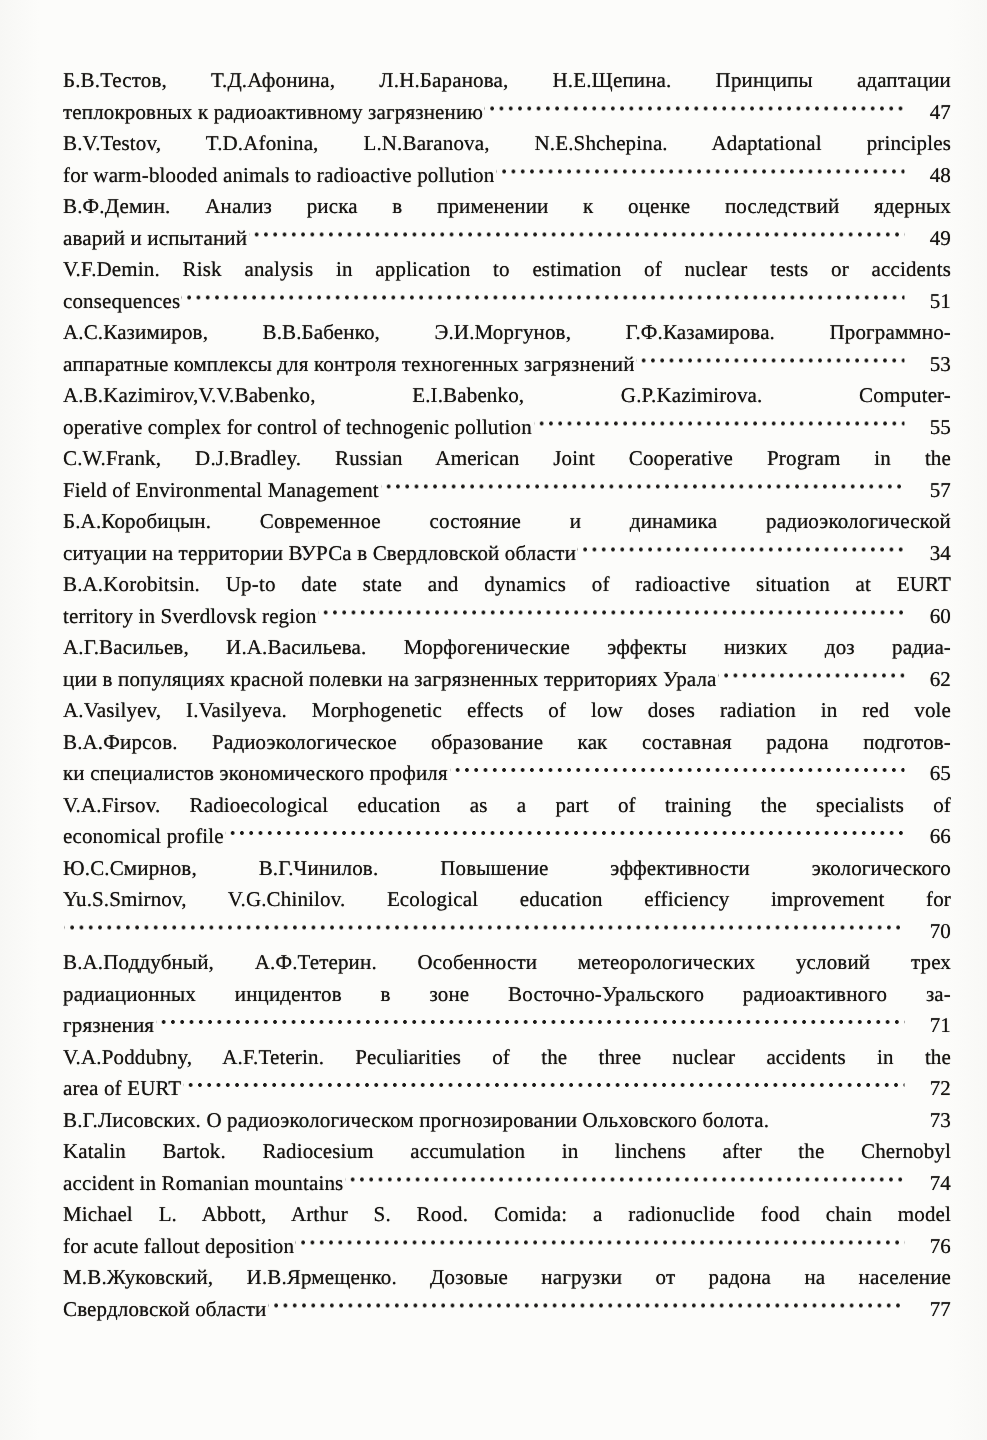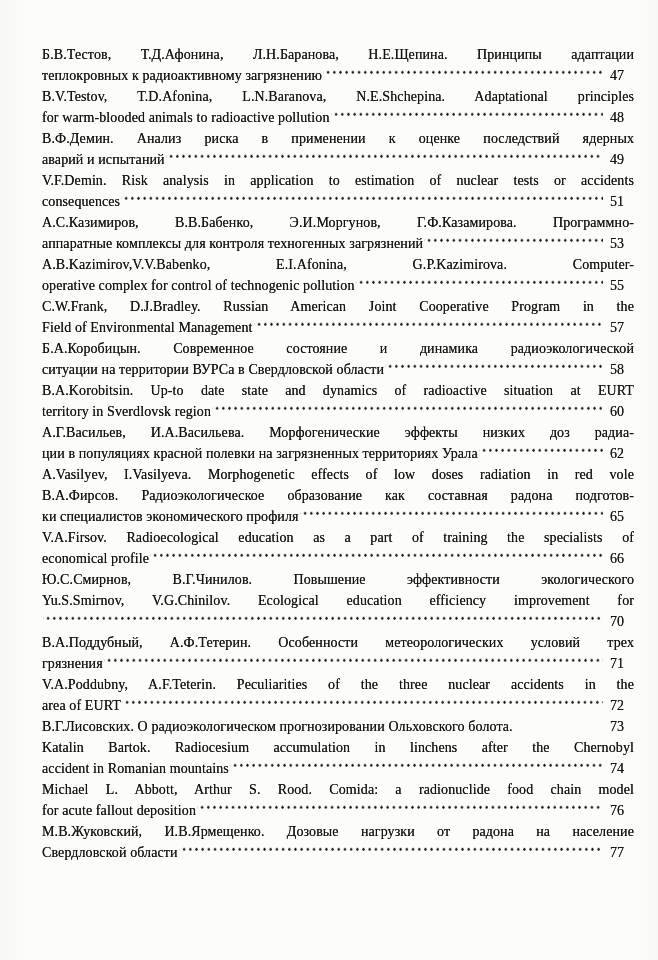"47" .pagenum { text-align: none -> right }
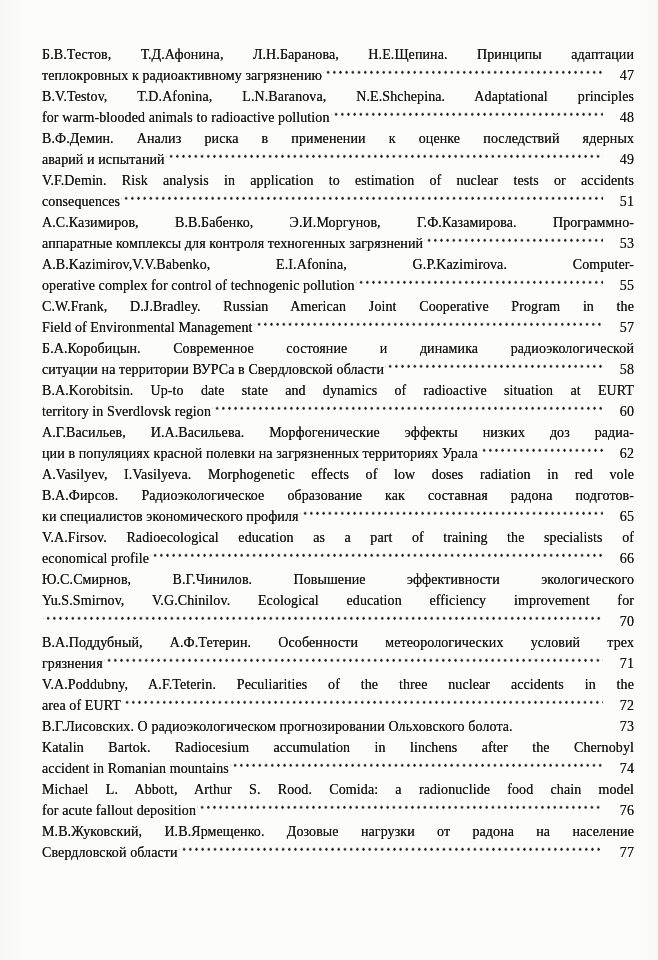"A.B.Kazimirov,V.V.Babenko, E.I.Afonina," span { text: E.I.Afonina -> E.I.Babenko }
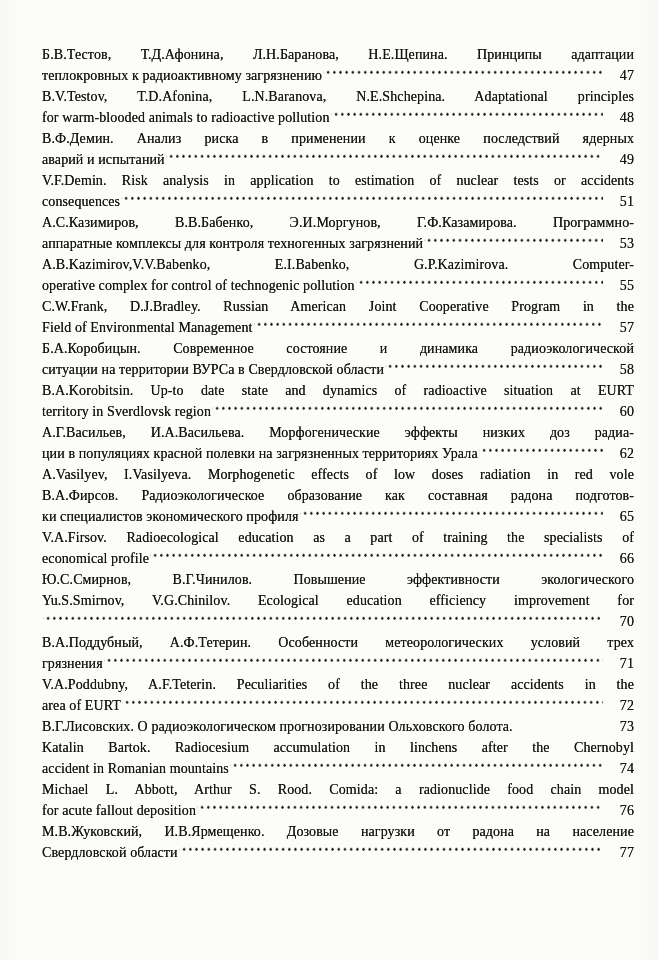"58" span.pagenum { text: 58 -> 34 }
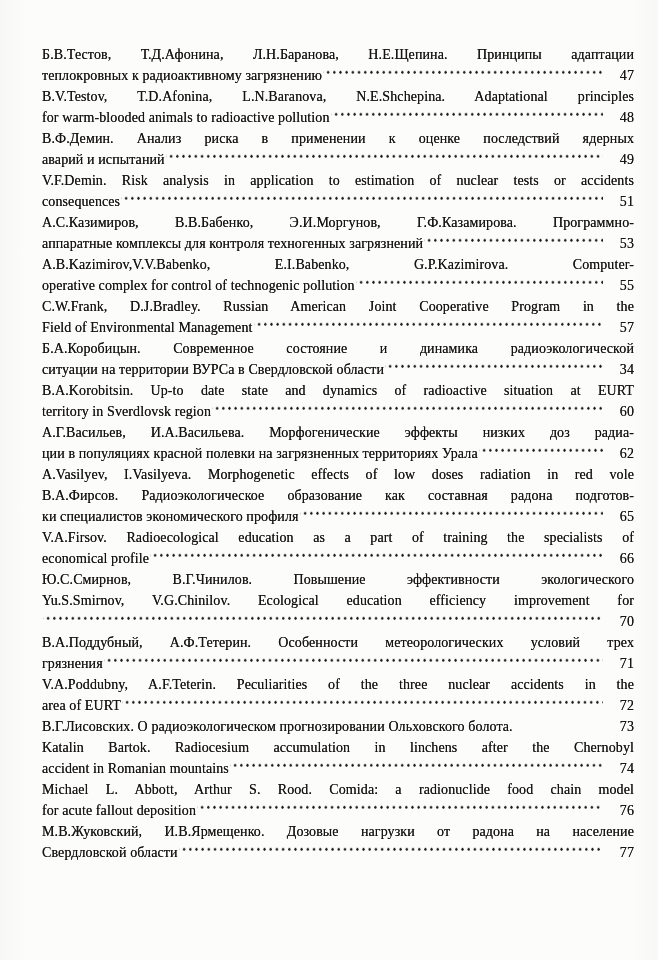"радиационных инцидентов в зоне" div.line { html: none -> <div><span>радиационных инцидентов в зоне Восточно-Уральского радиоактивного за-</span></div> }
